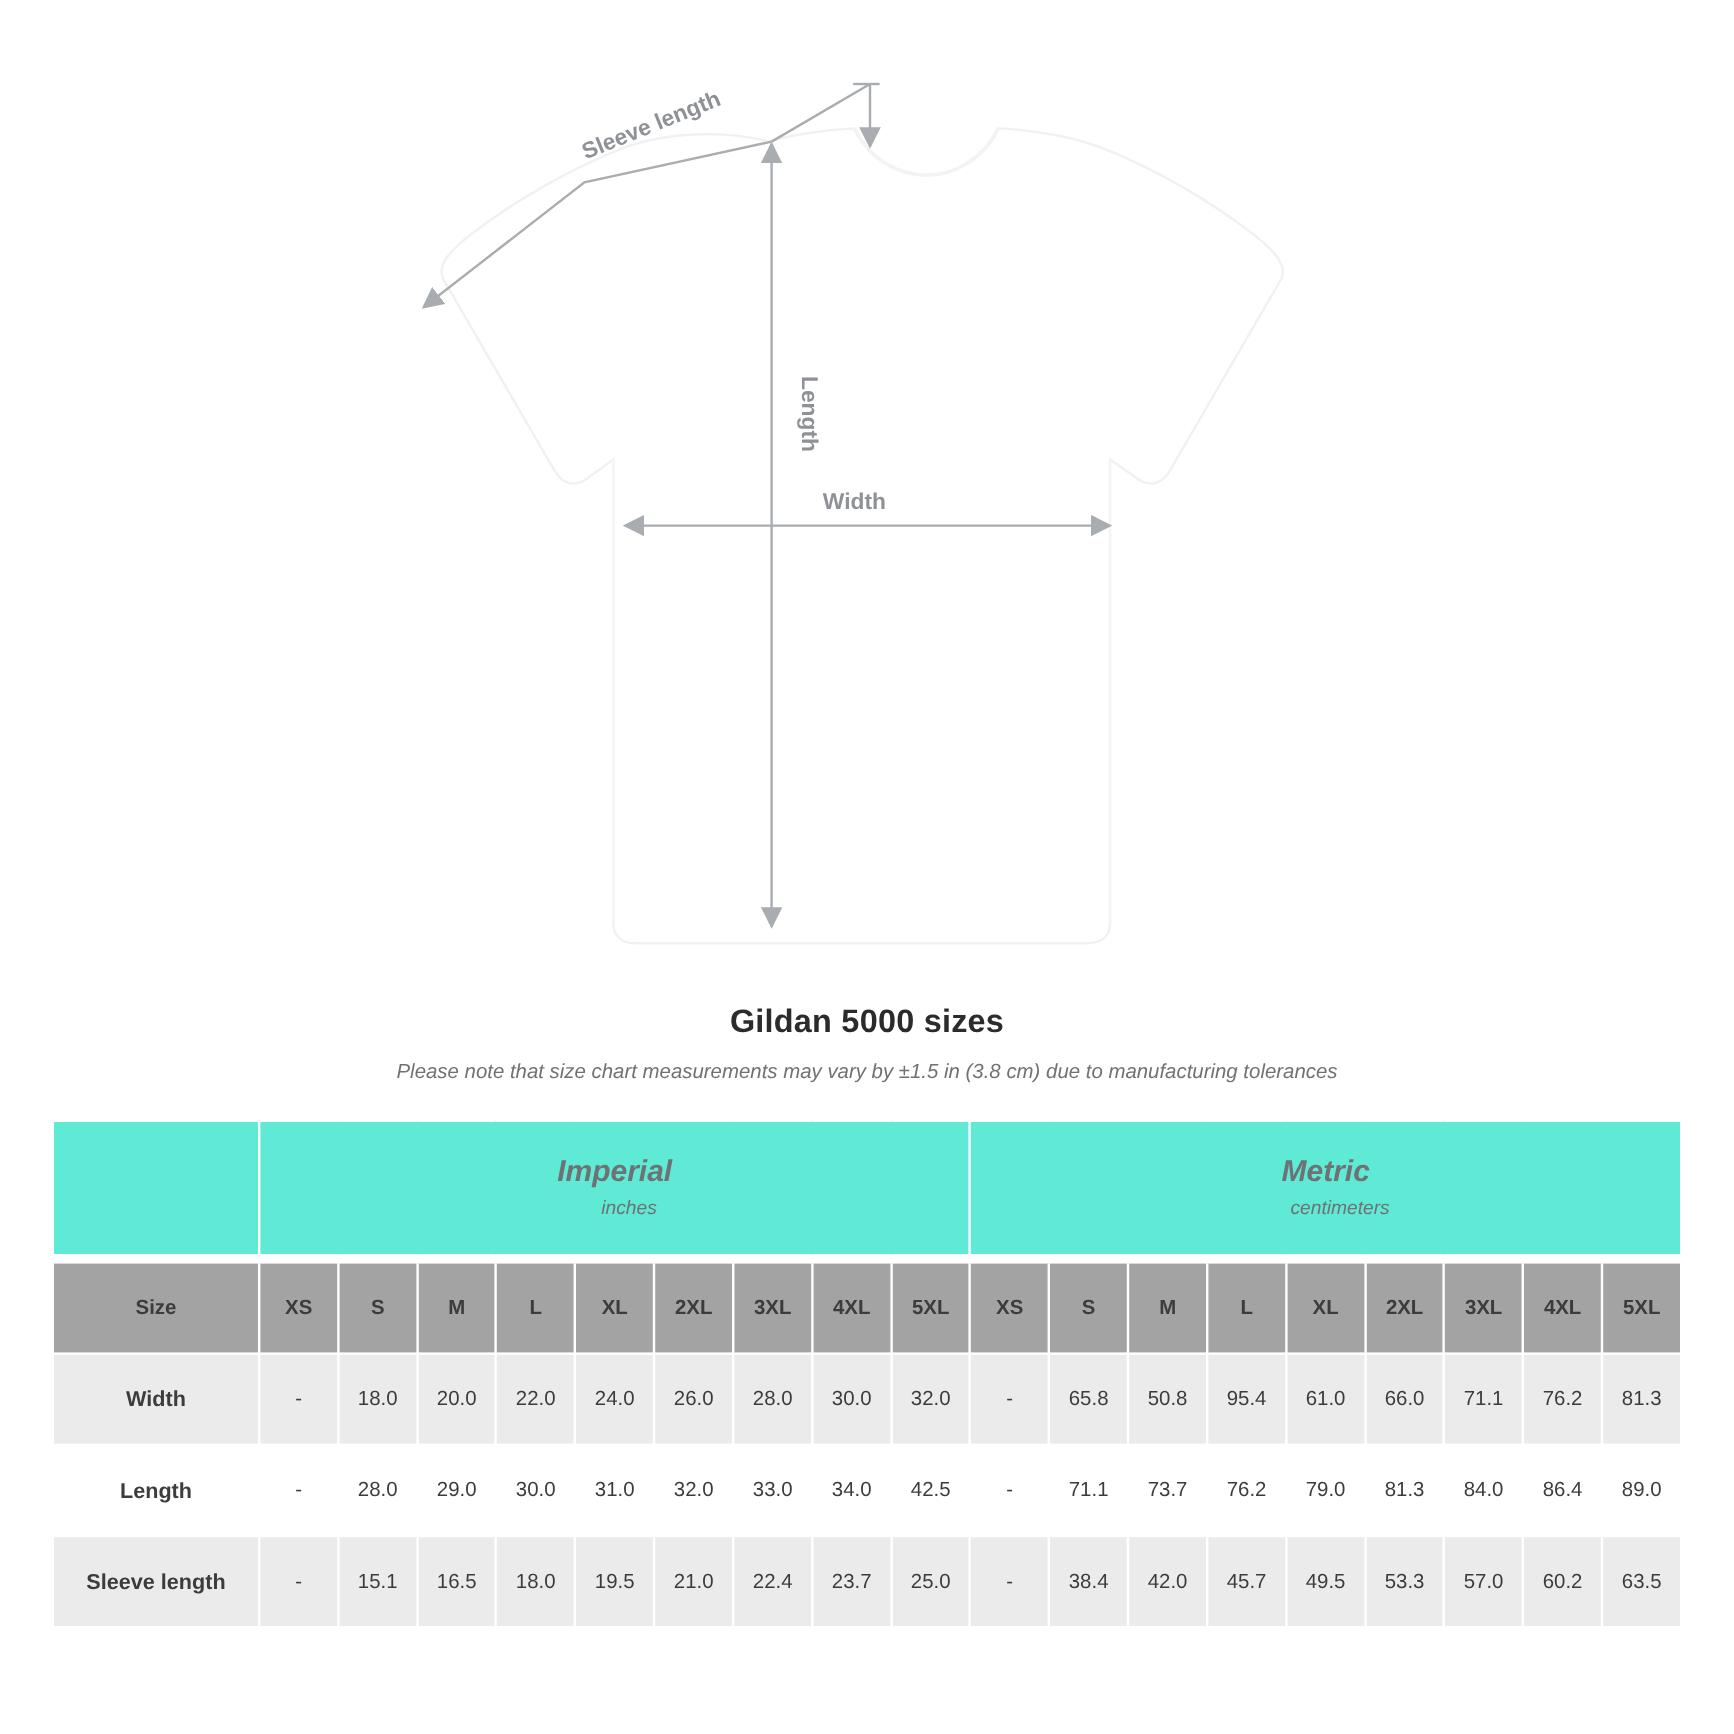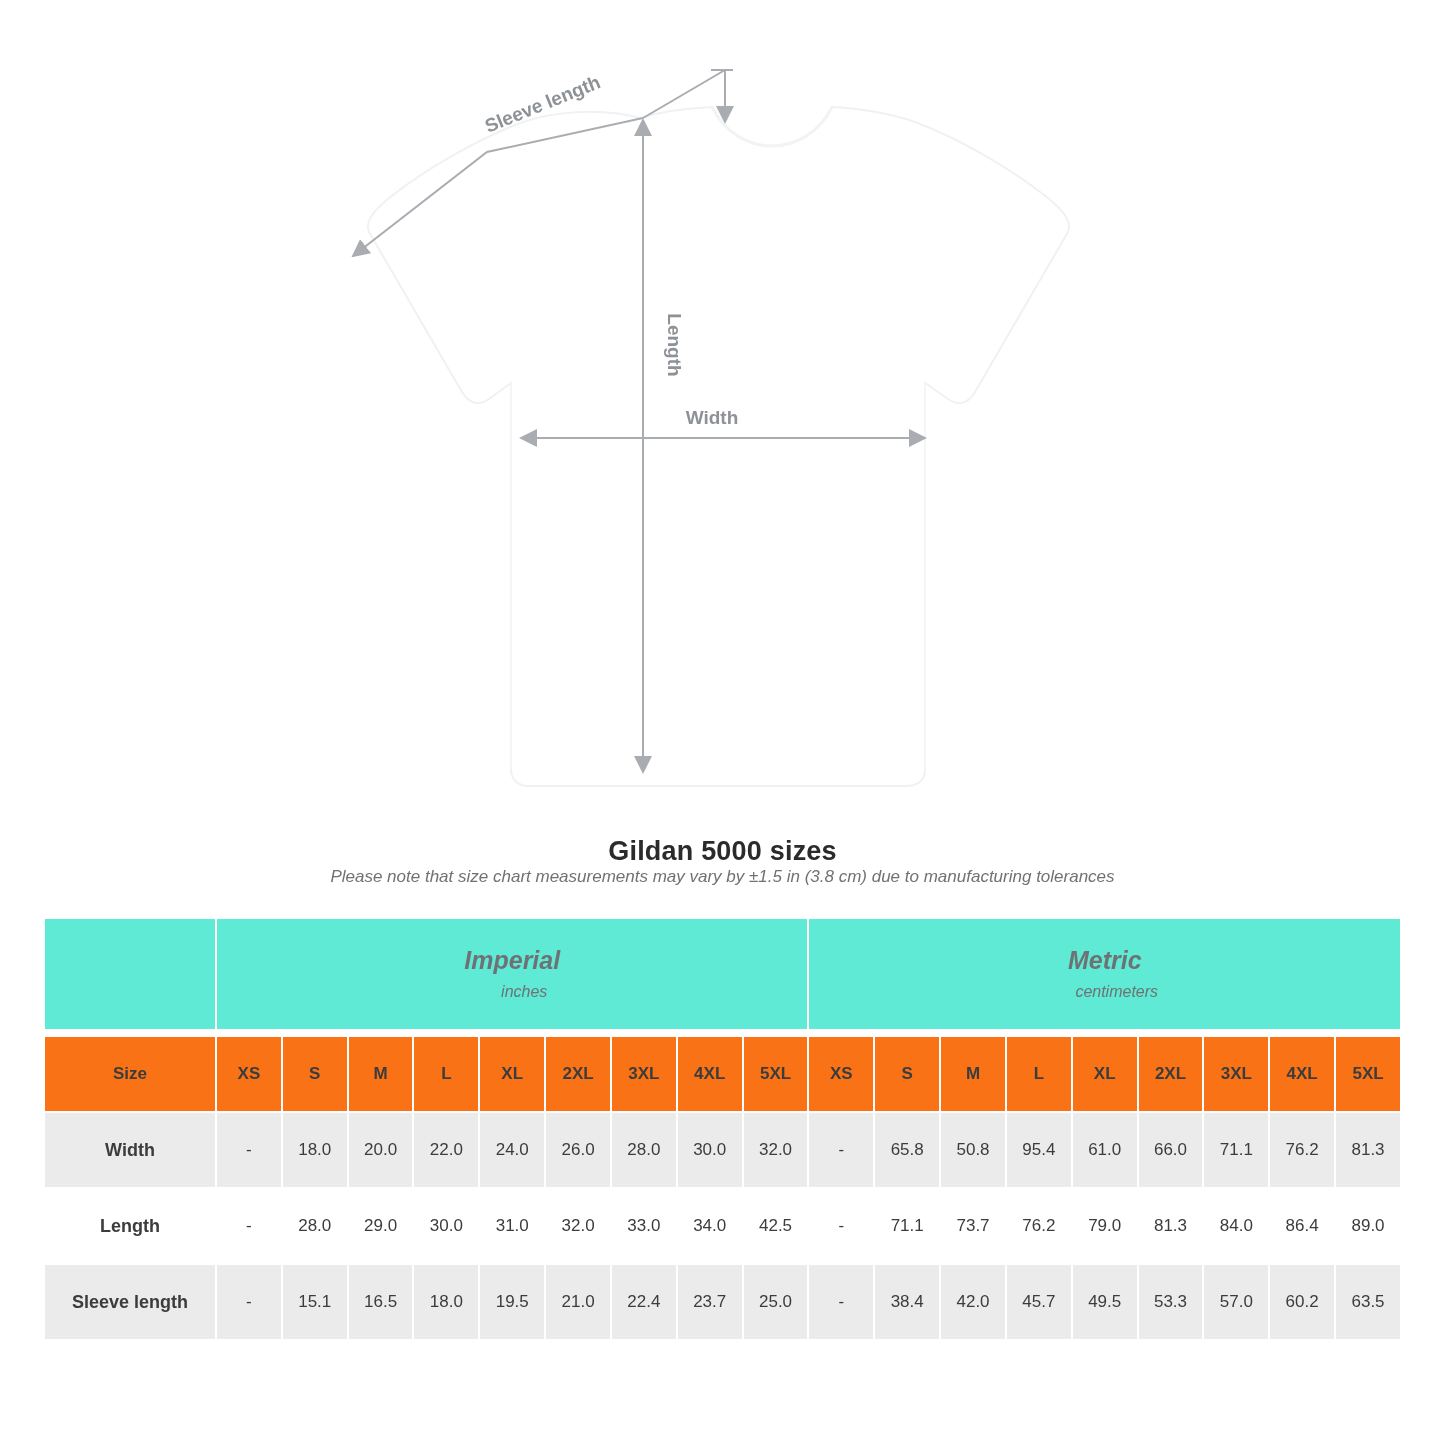"Please note that size chart" .chart-note { margin-top: none -> 16px }
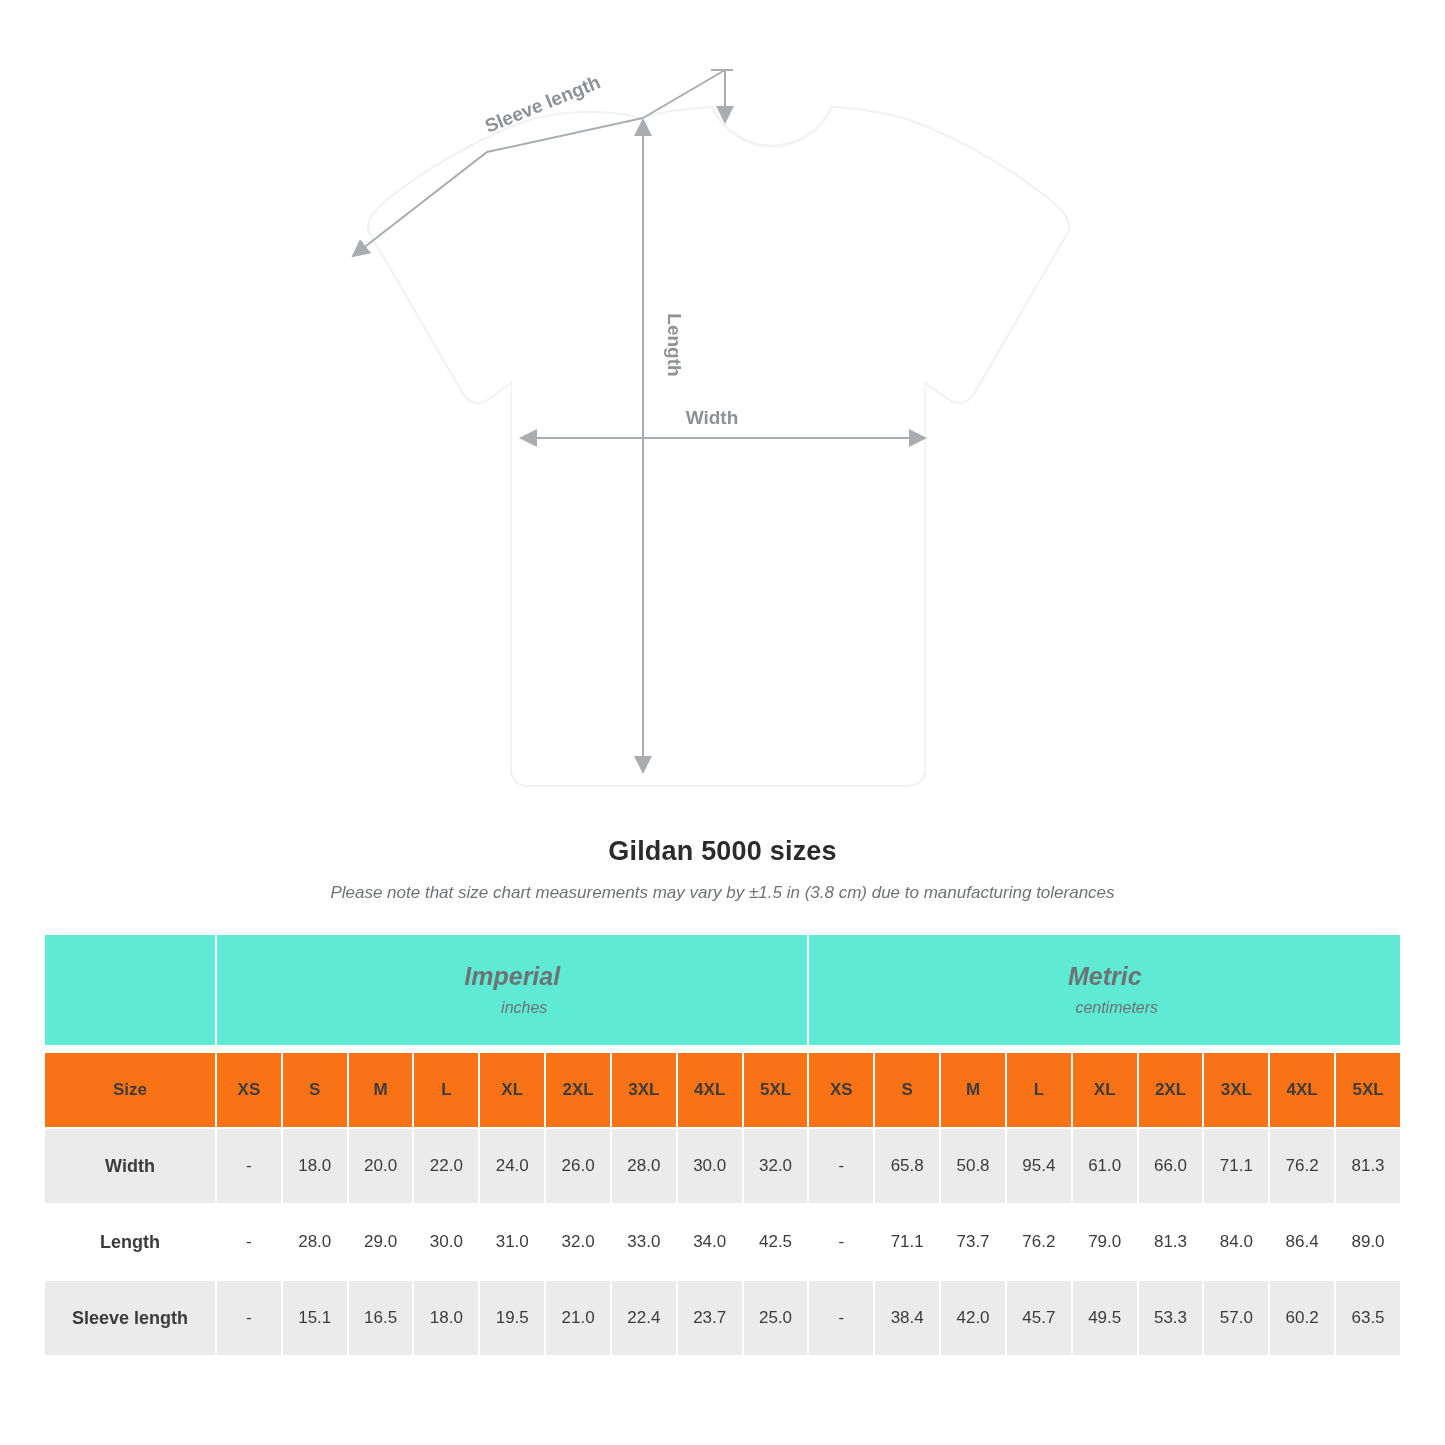"Size" .head-row td { background: #f97316 -> #a3a3a3 }
